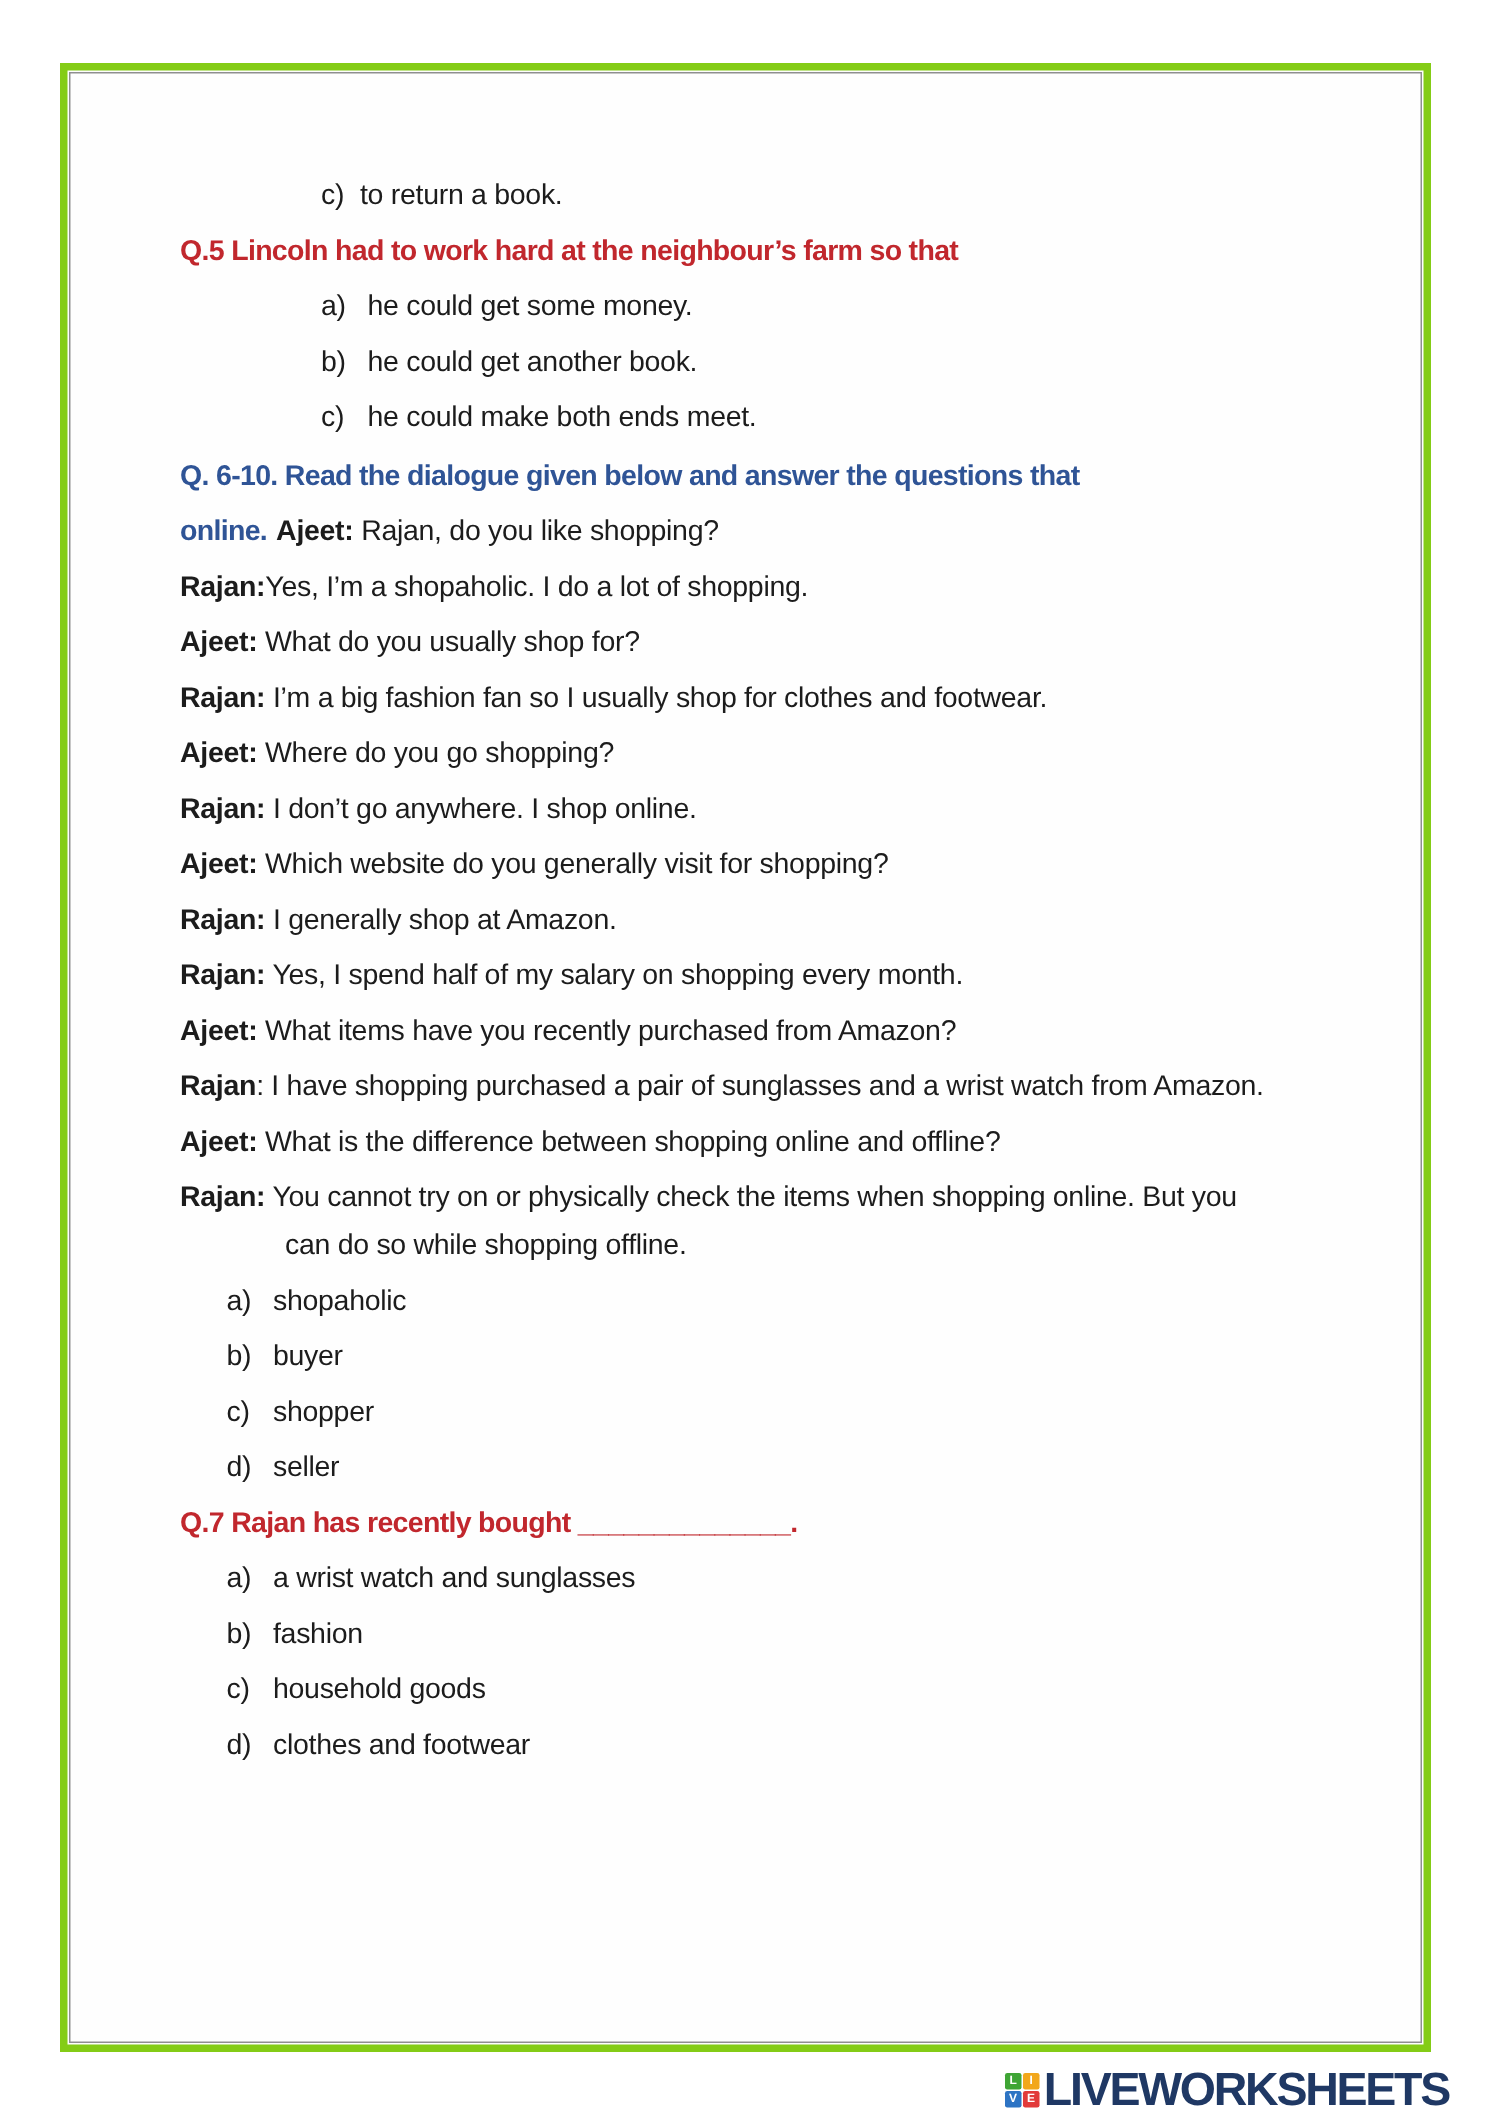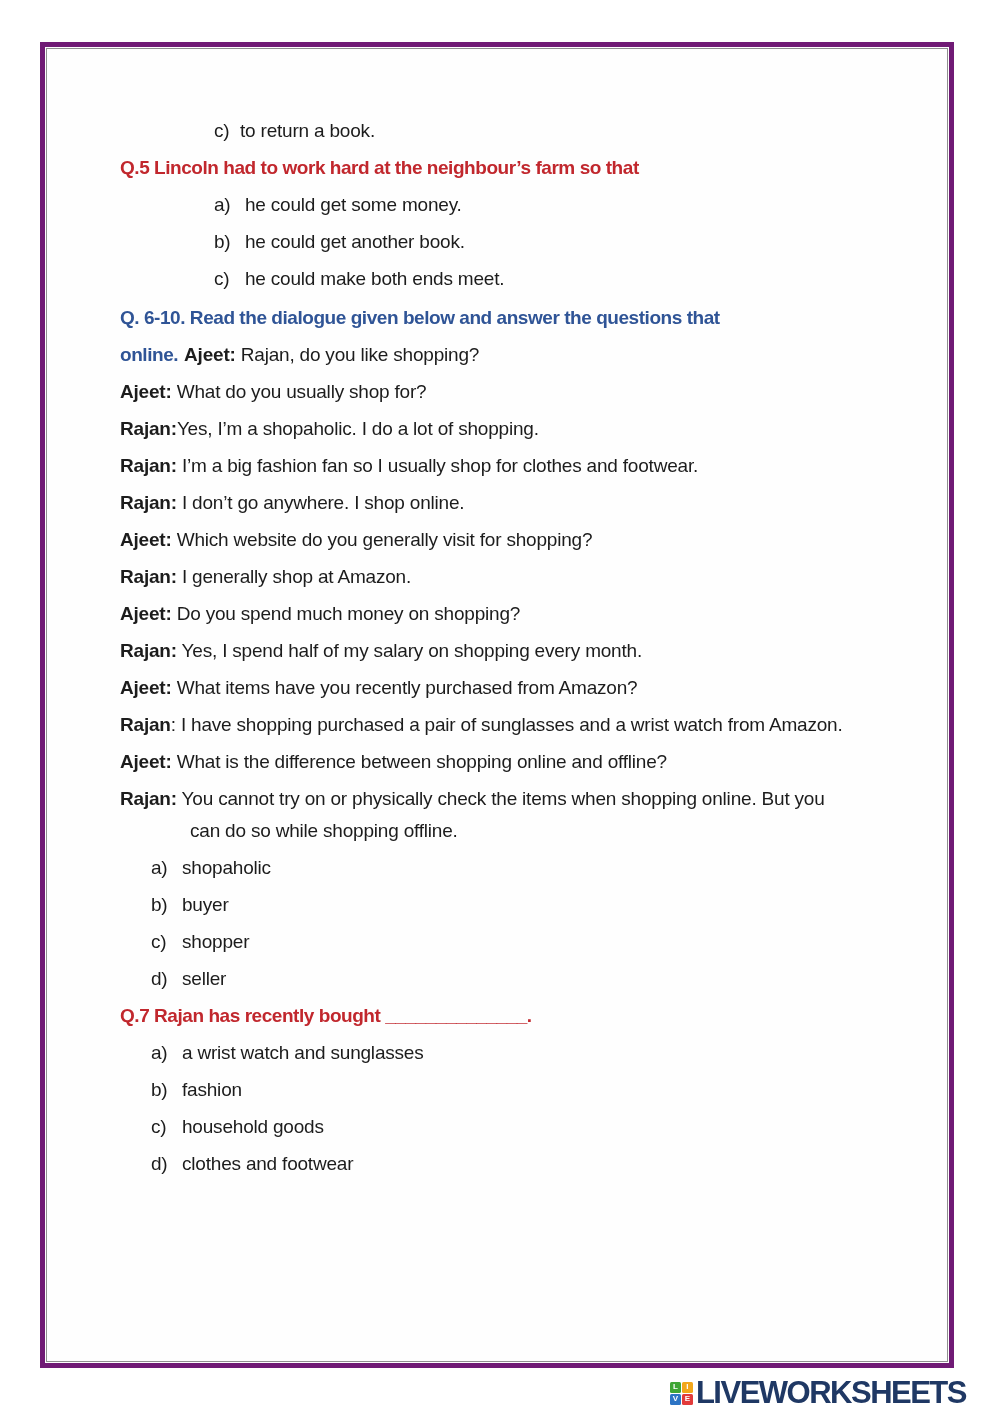"c) to return a book." .frame { border: 5px solid #701a75 -> 5px solid #84cc16 }
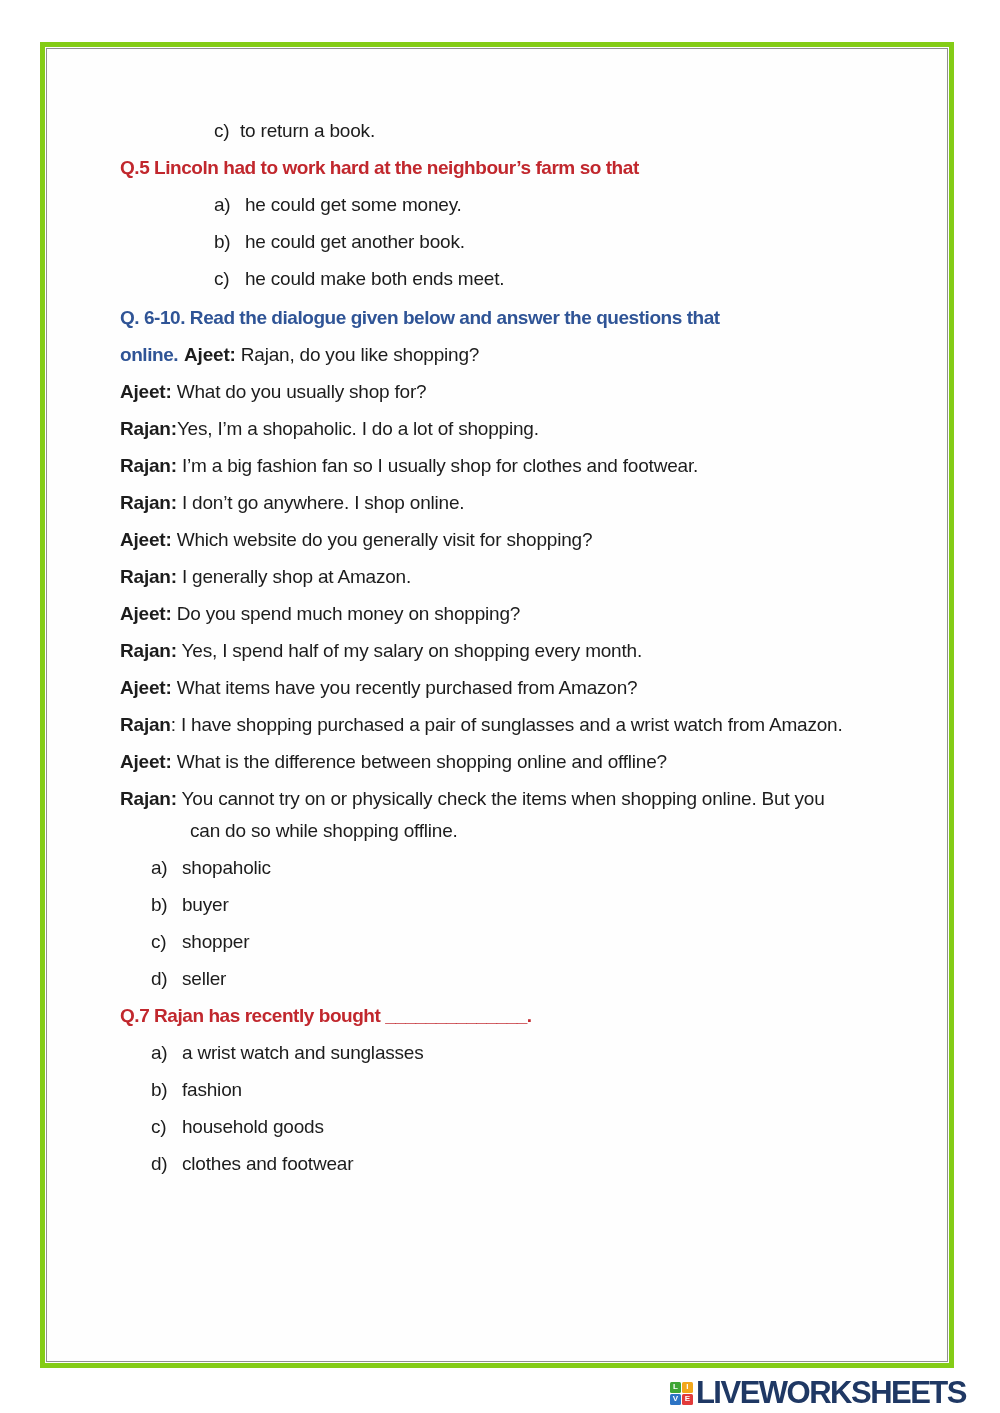"Ajeet: What do you usually" p.line { order: before "Rajan:Yes, I’m a shopaholic. I" -> after "Rajan:Yes, I’m a shopaholic. I" }
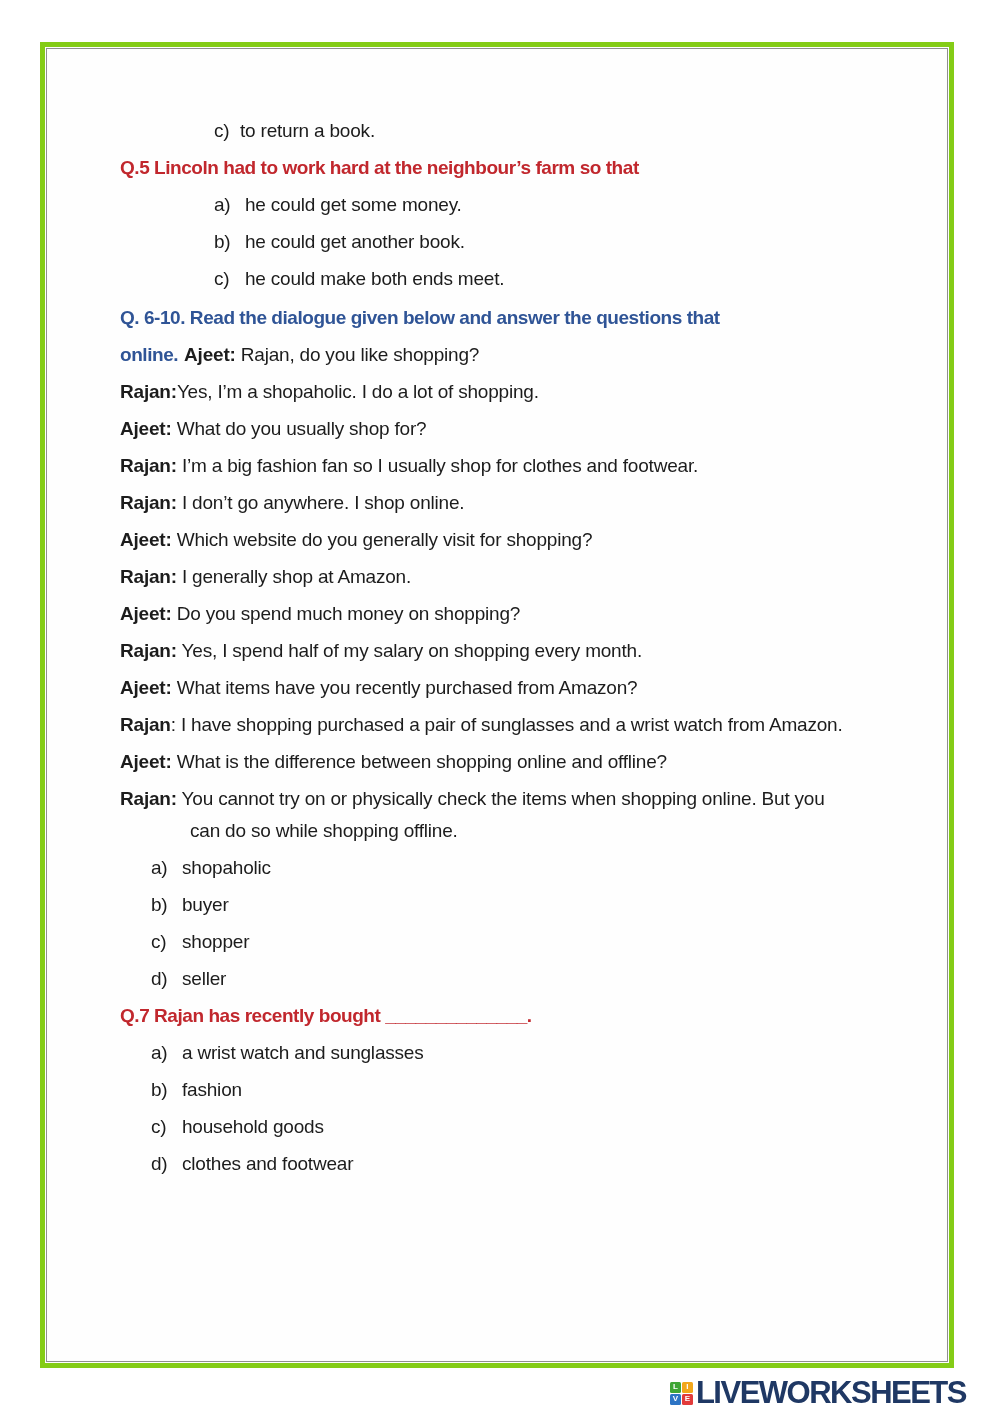"Ajeet: Where do you go" p.line { html: none -> <p><b>Ajeet:</b><span> Where do you go shopping?</span></p> }
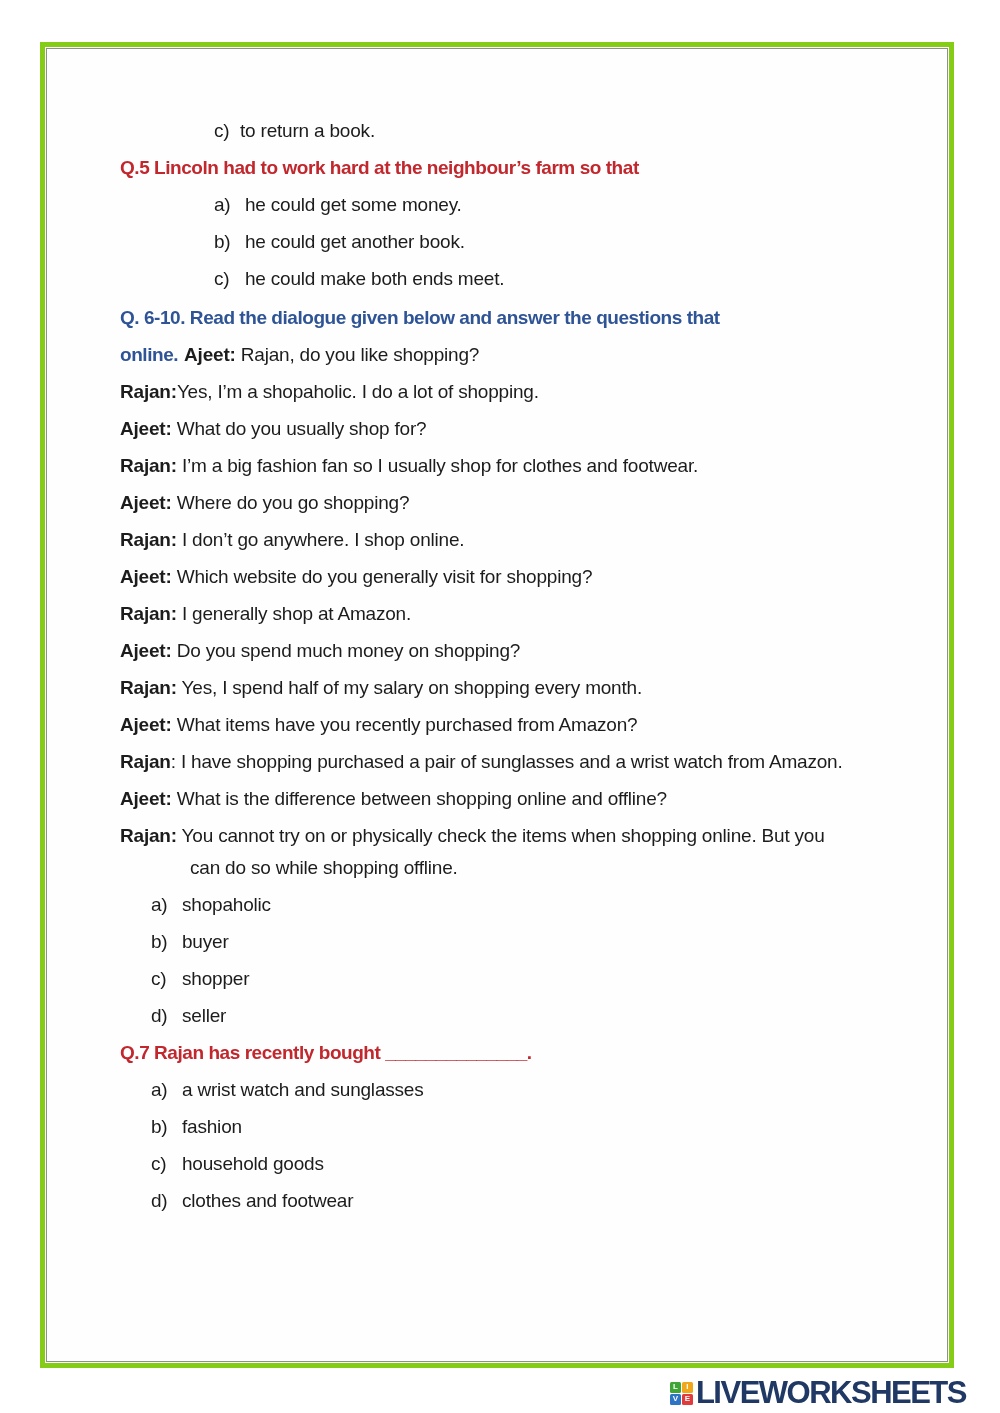"Ajeet: Do you spend much" p.line { html: <p><b>Ajeet:</b><span> Do you spend much money on shopping?</span></p> -> none }
